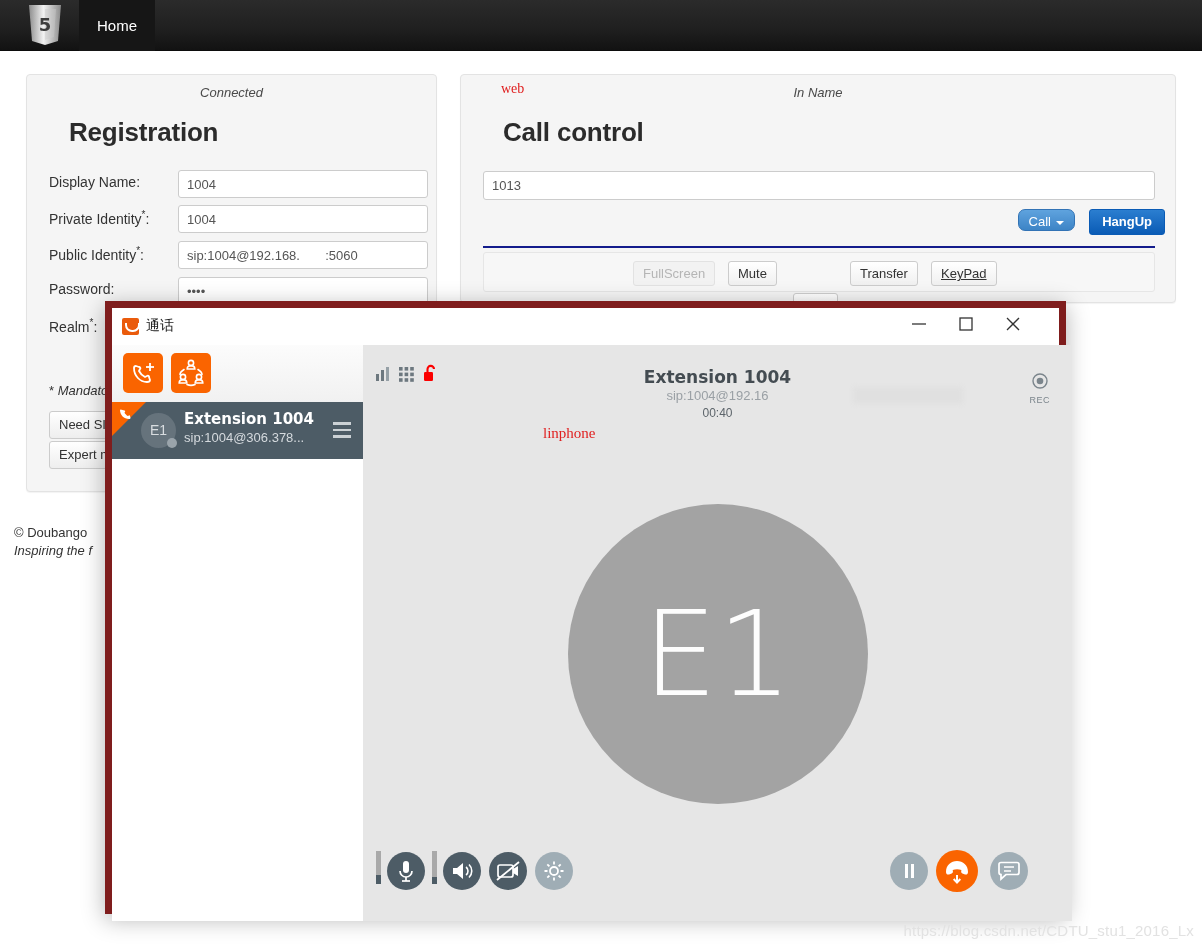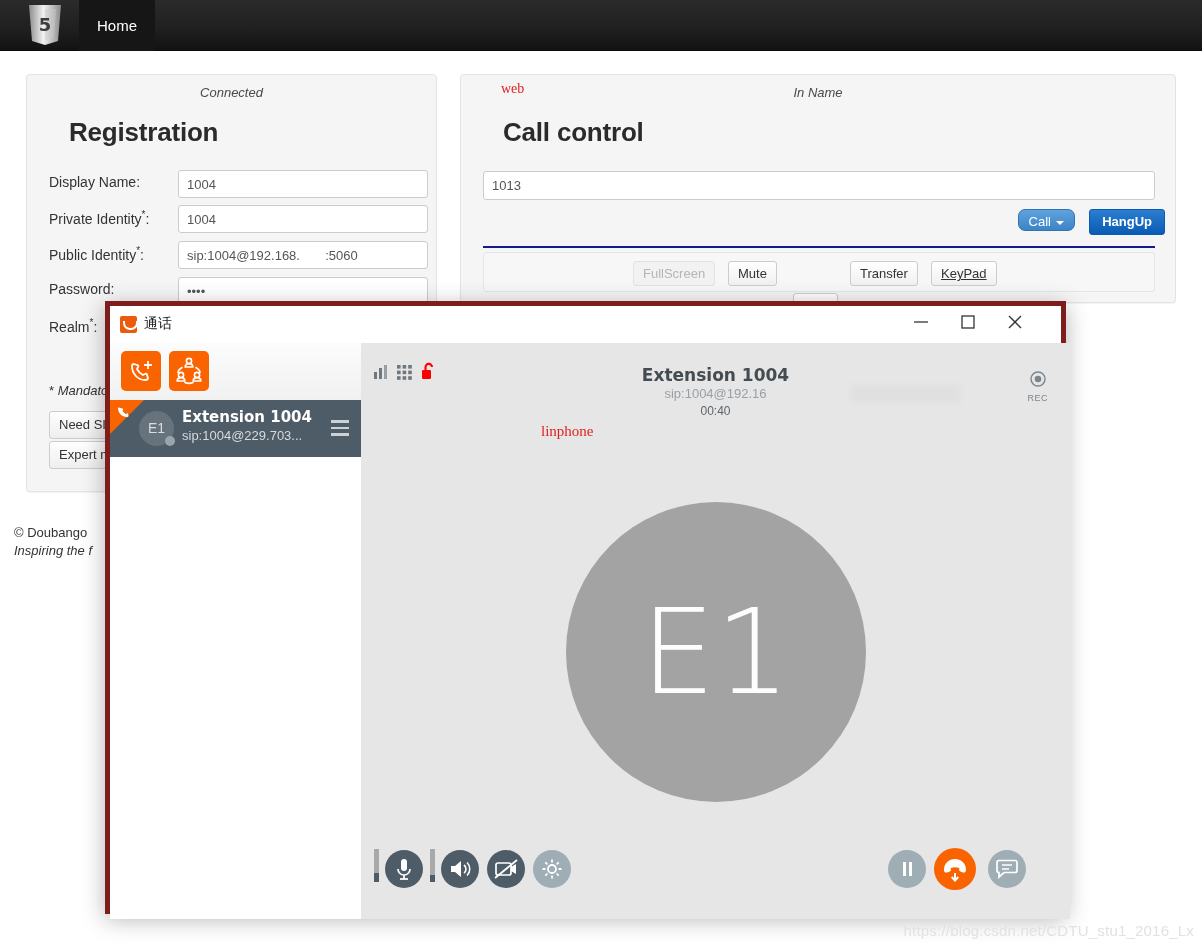"通话" #linphone { border: 5px solid #7f1d1d -> 7px solid #7f1d1d }
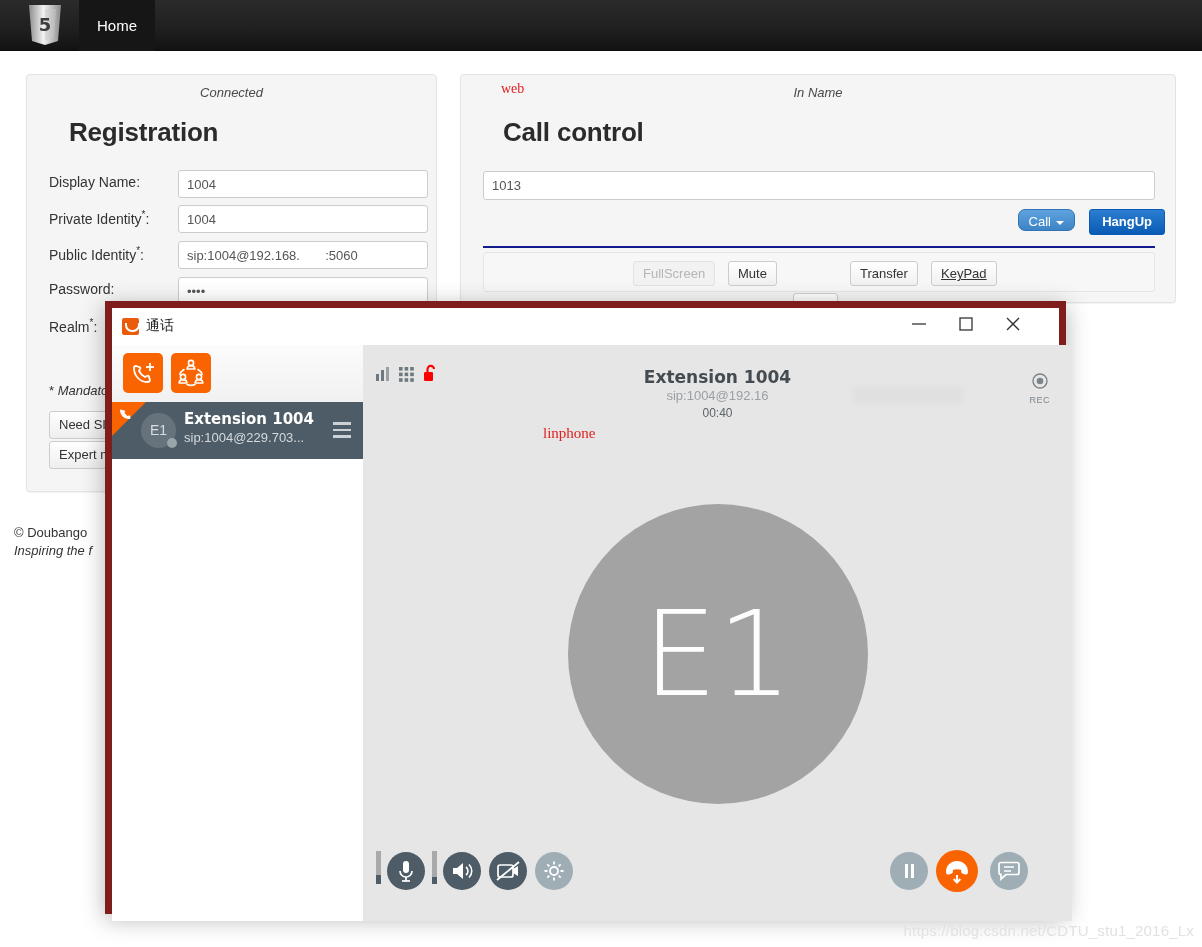"sip:1004@229.703..." div.contact-sip { text: sip:1004@229.703 -> sip:1004@306.378 }
